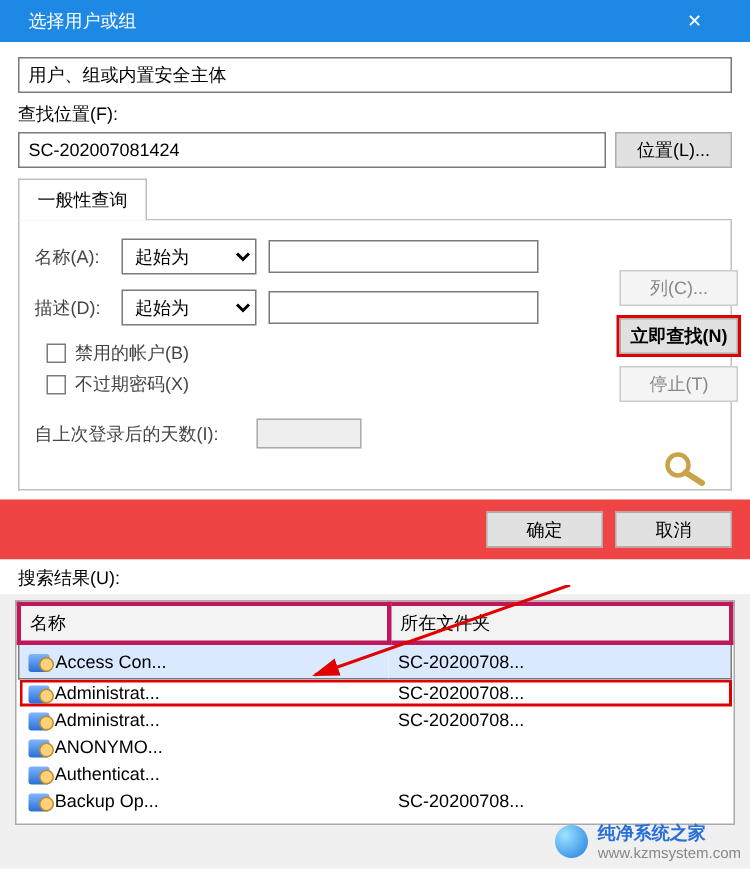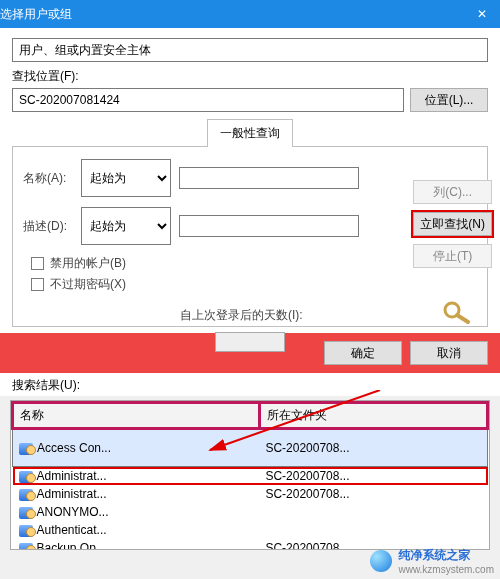"选择用户或组" .titlebar { padding: 0 0 -> 0 19px }
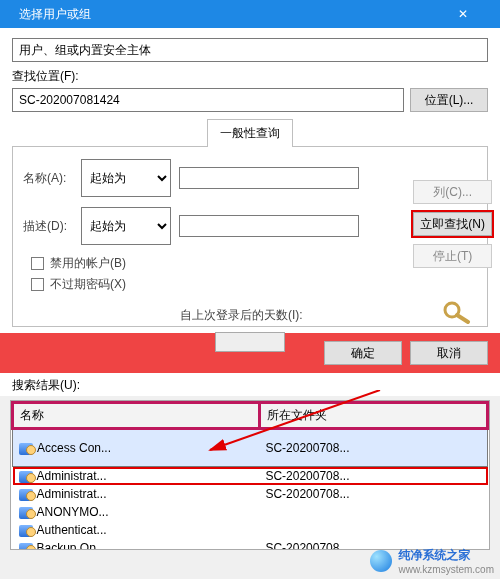"一般性查询" .tabs { text-align: center -> none }
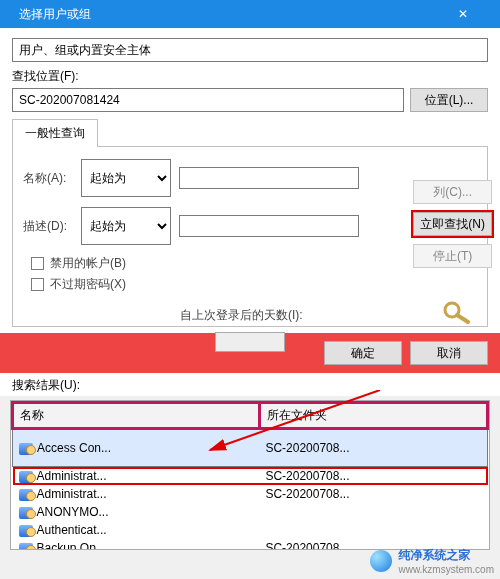"起始为" .sel { height: 38px -> 24px }
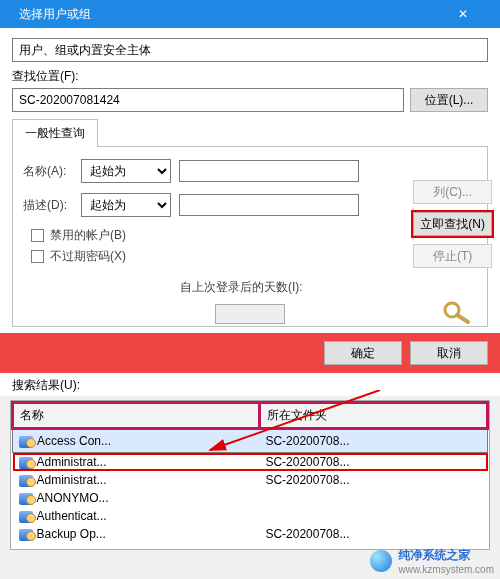"立即查找(N)" .highlight { font-weight: none -> bold }
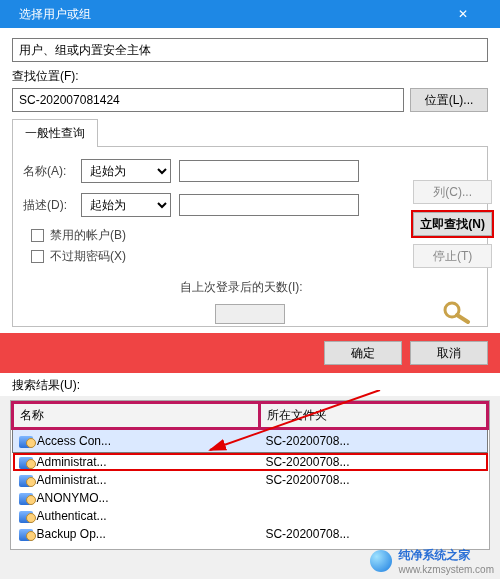"自上次登录后的天数(I):" div.formrow { flex-direction: column -> none }
